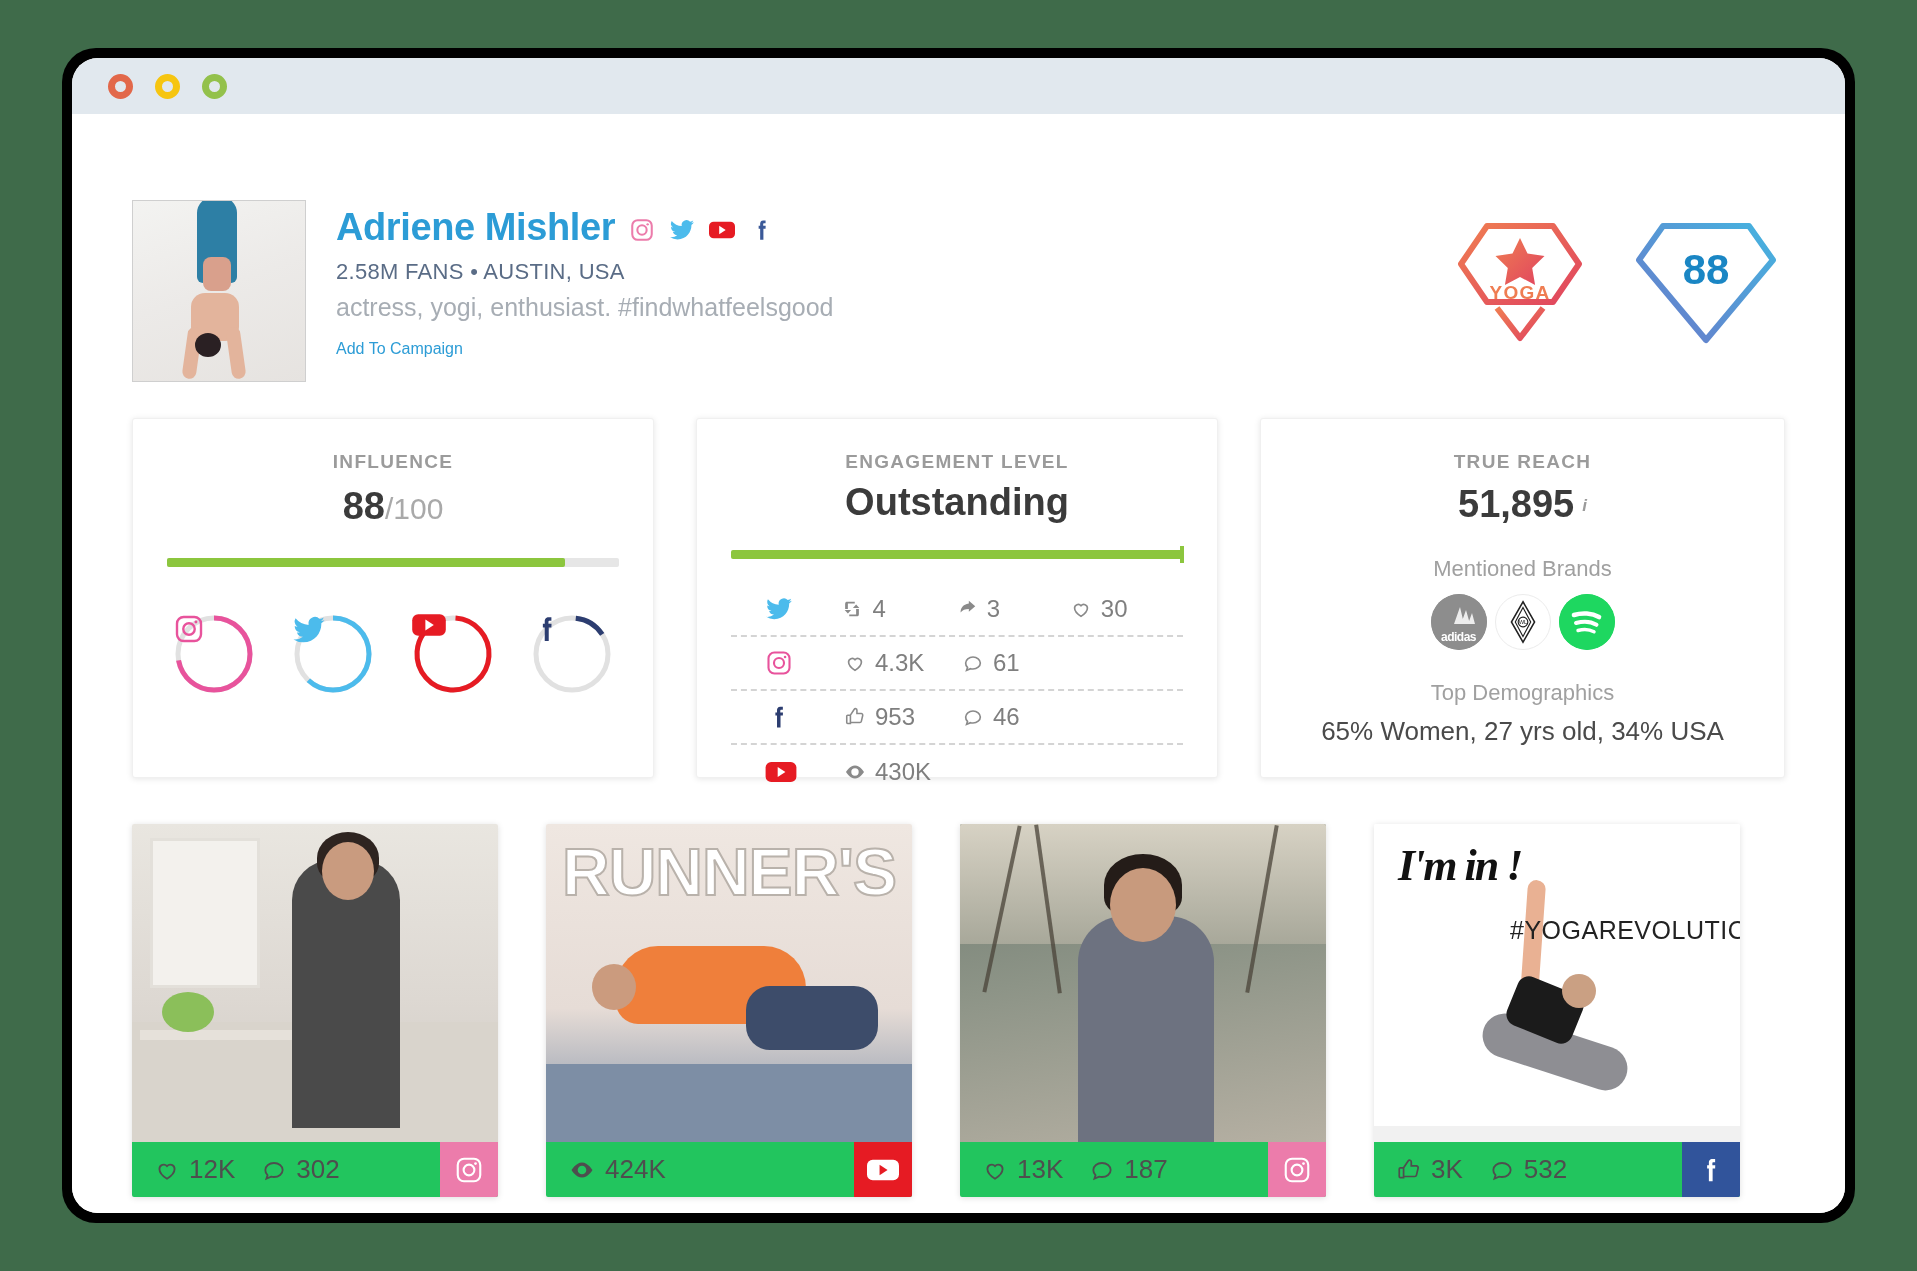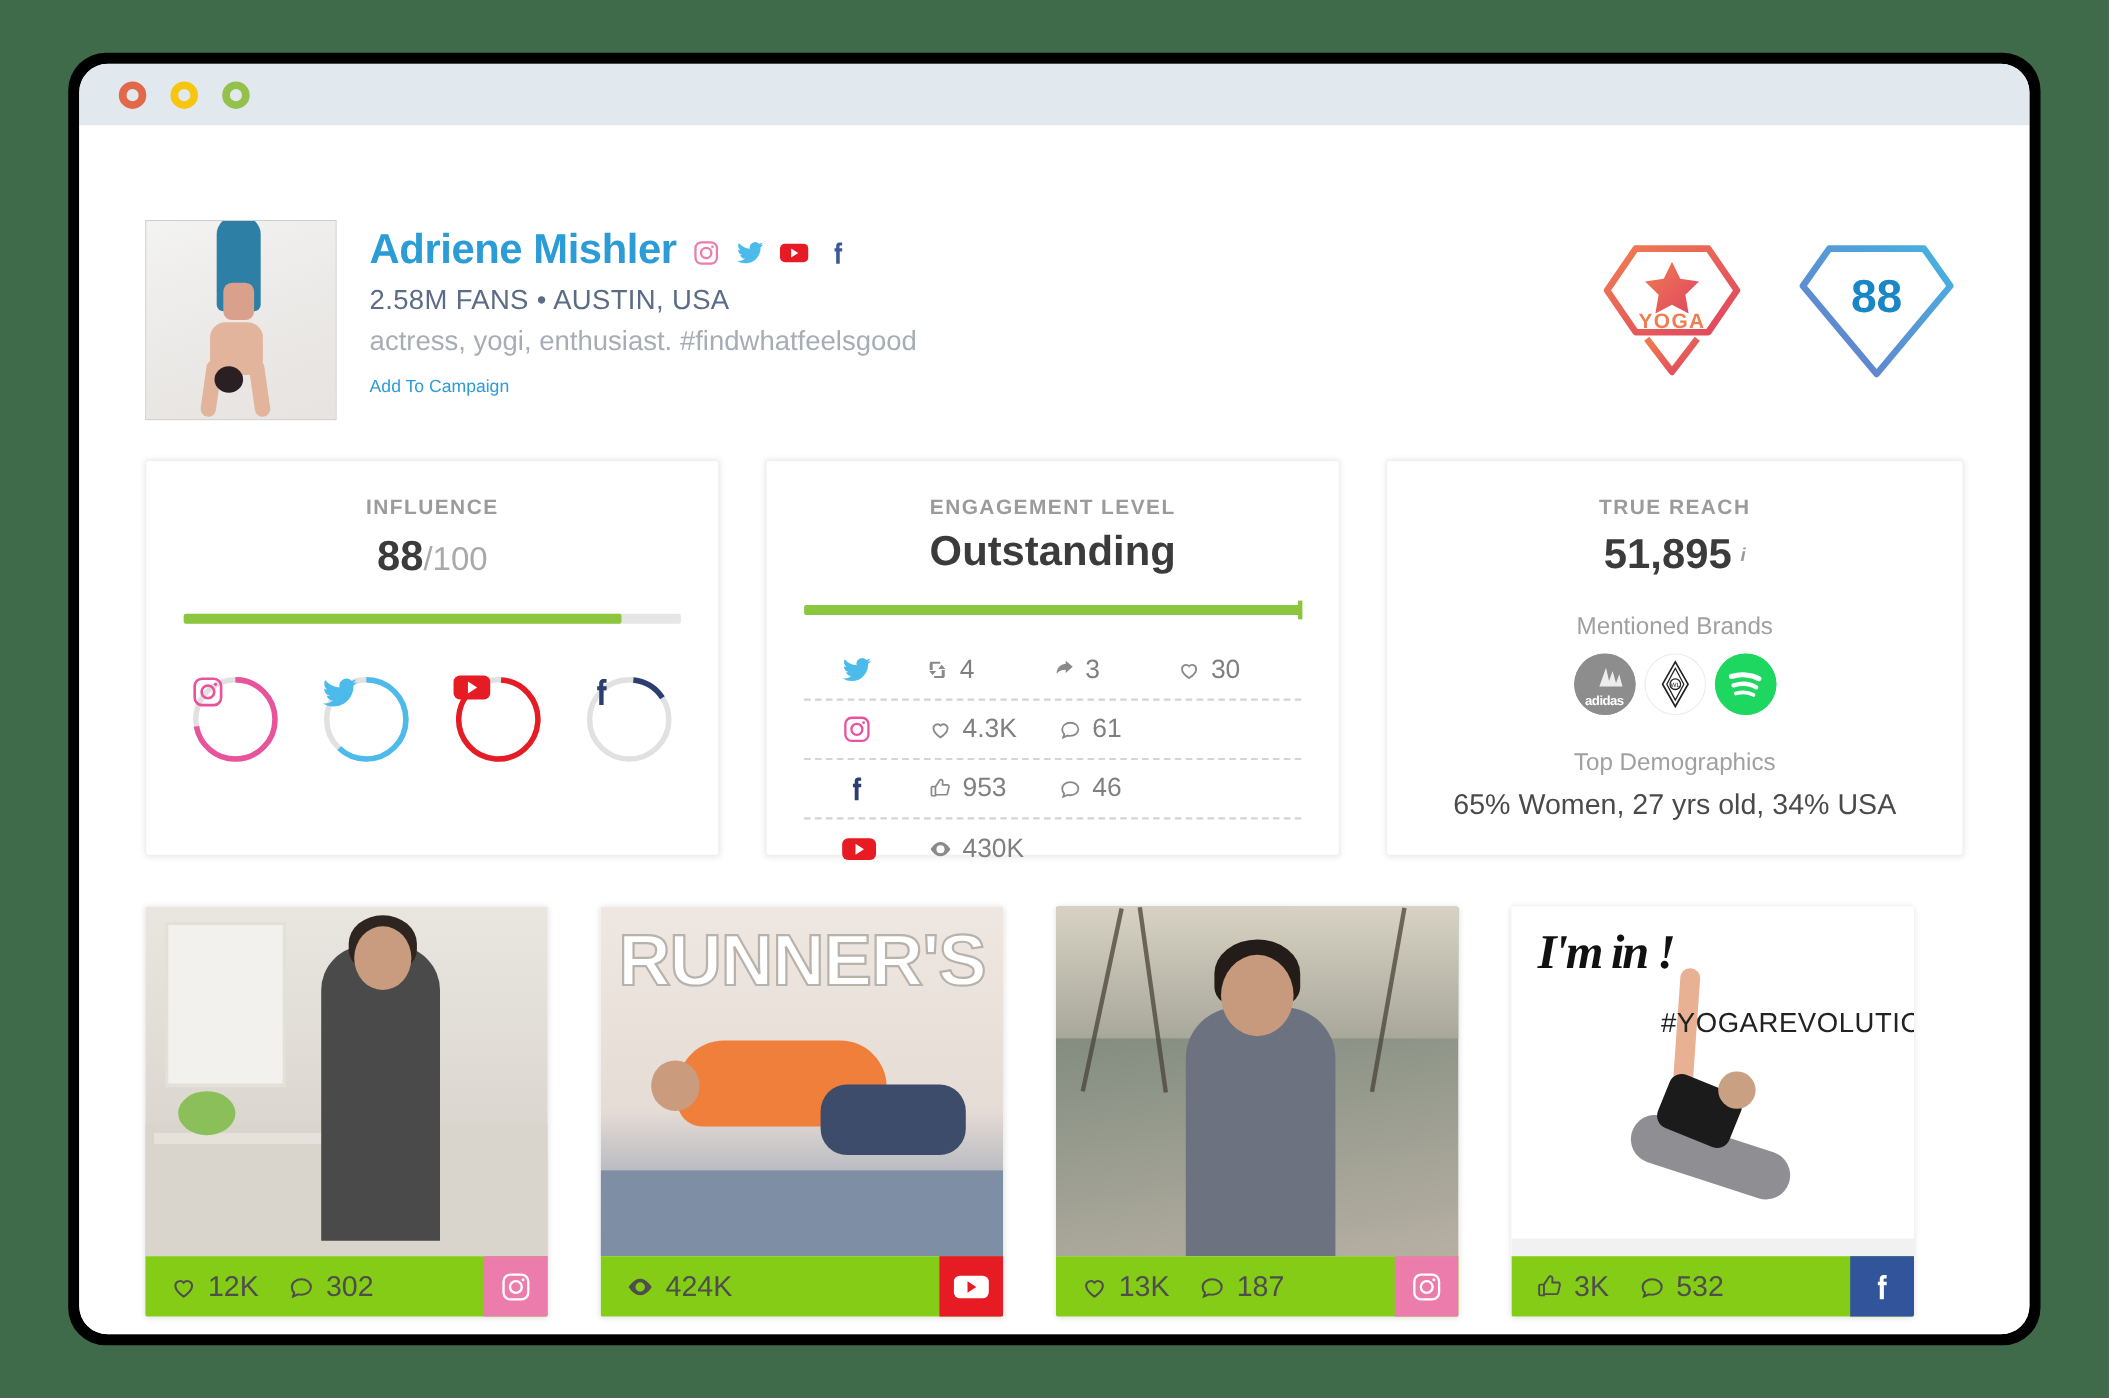"2.58M FANS • AUSTIN, USA" .fans { font-size: 25px -> 22px }
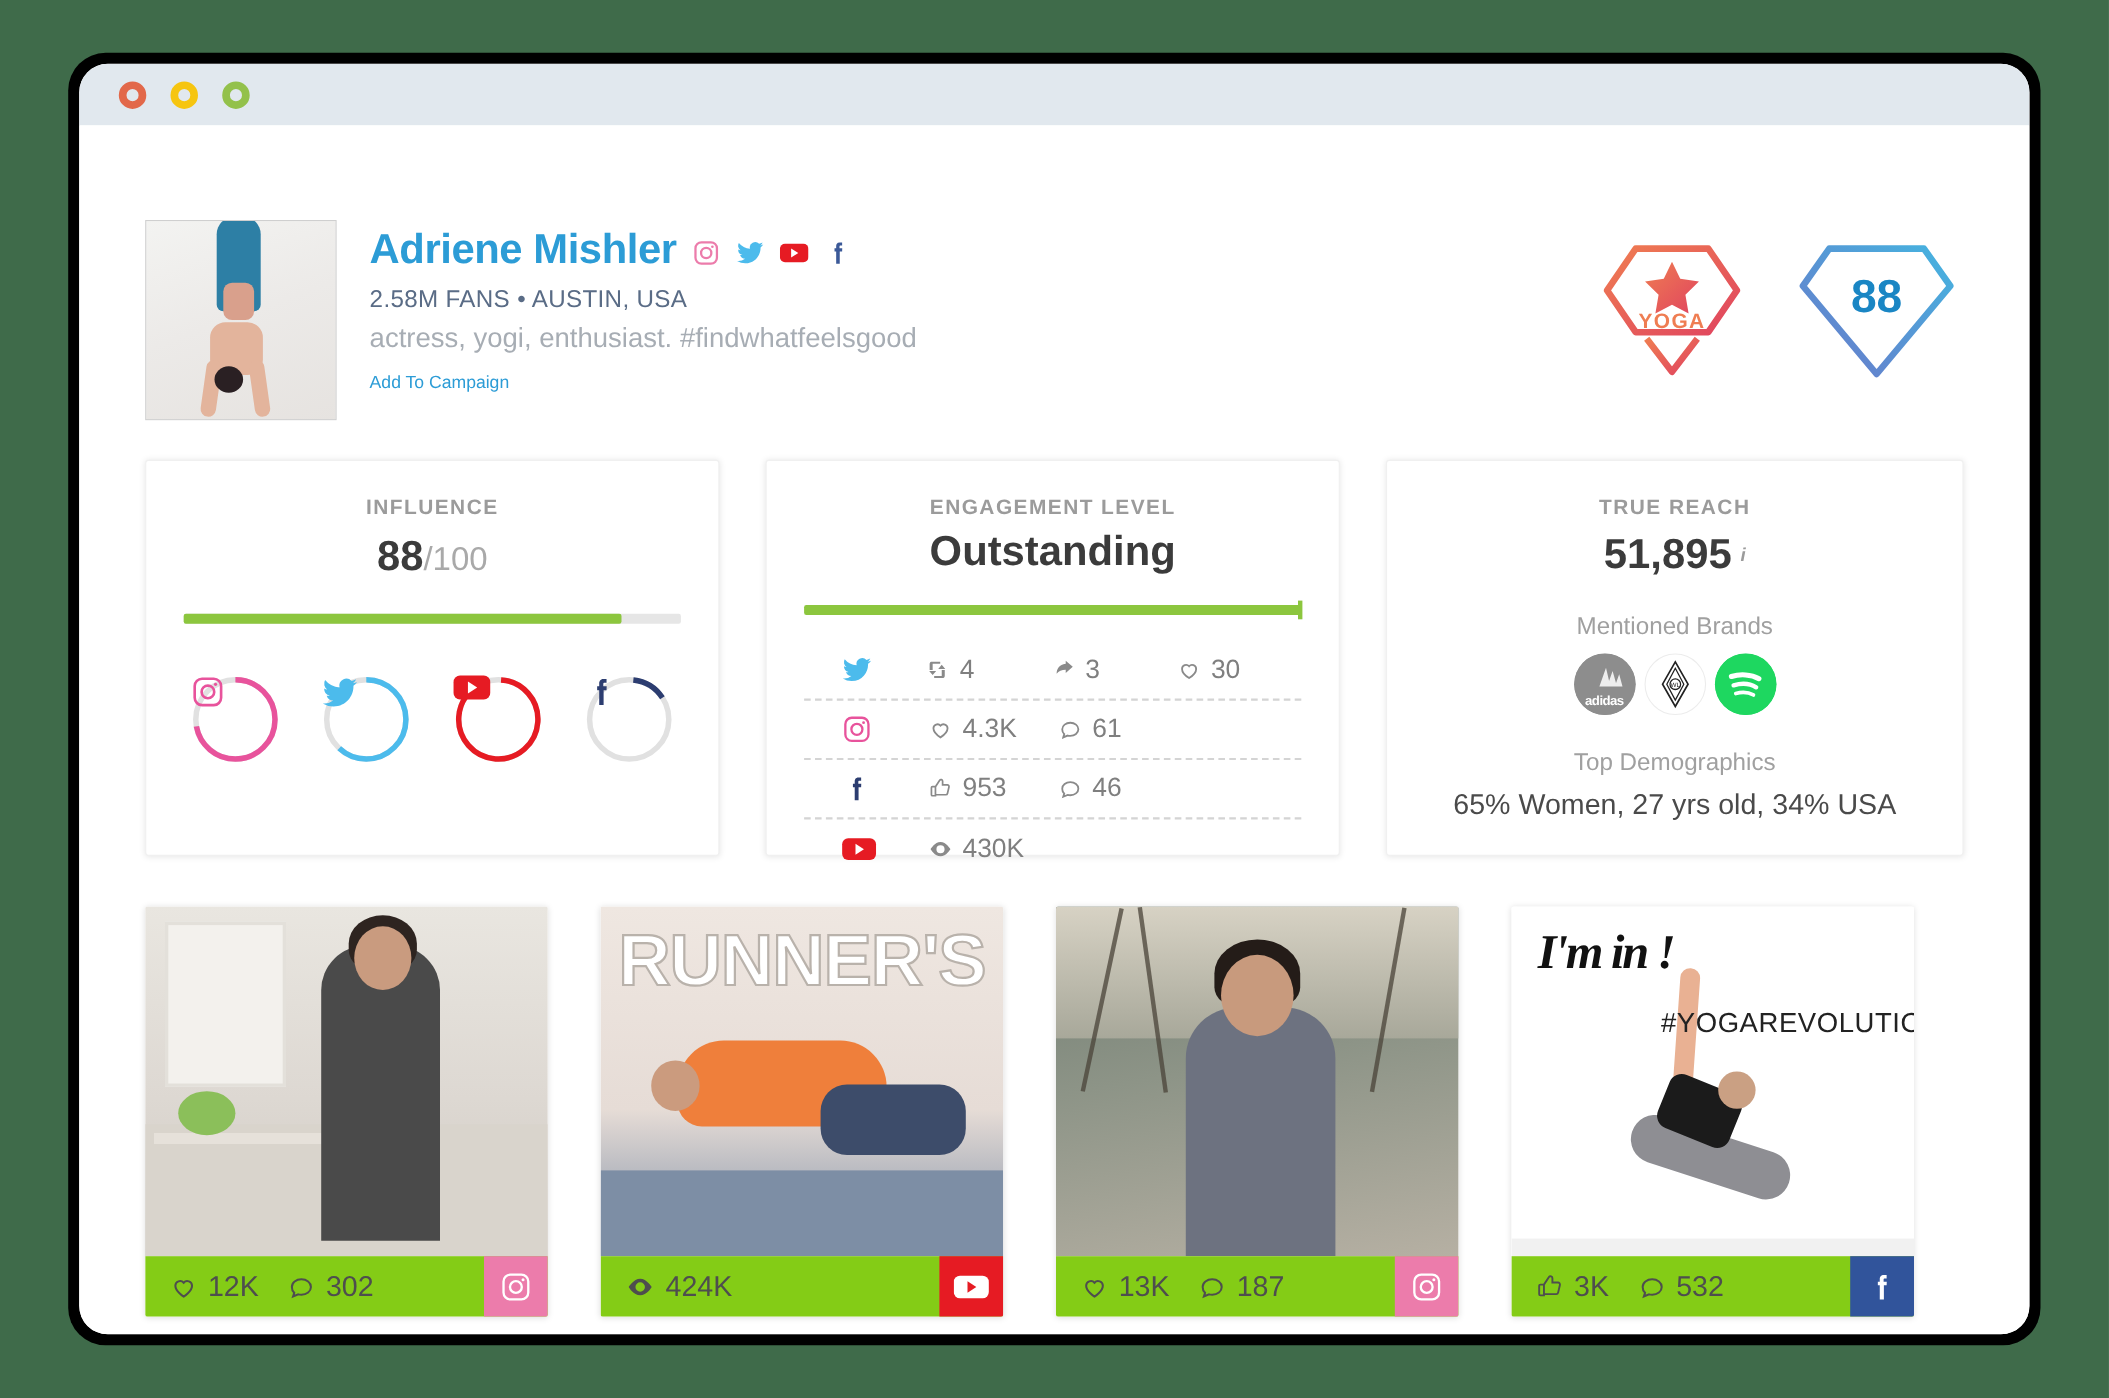"12K" .post .bar { background: #84cc16 -> #22c55e }
